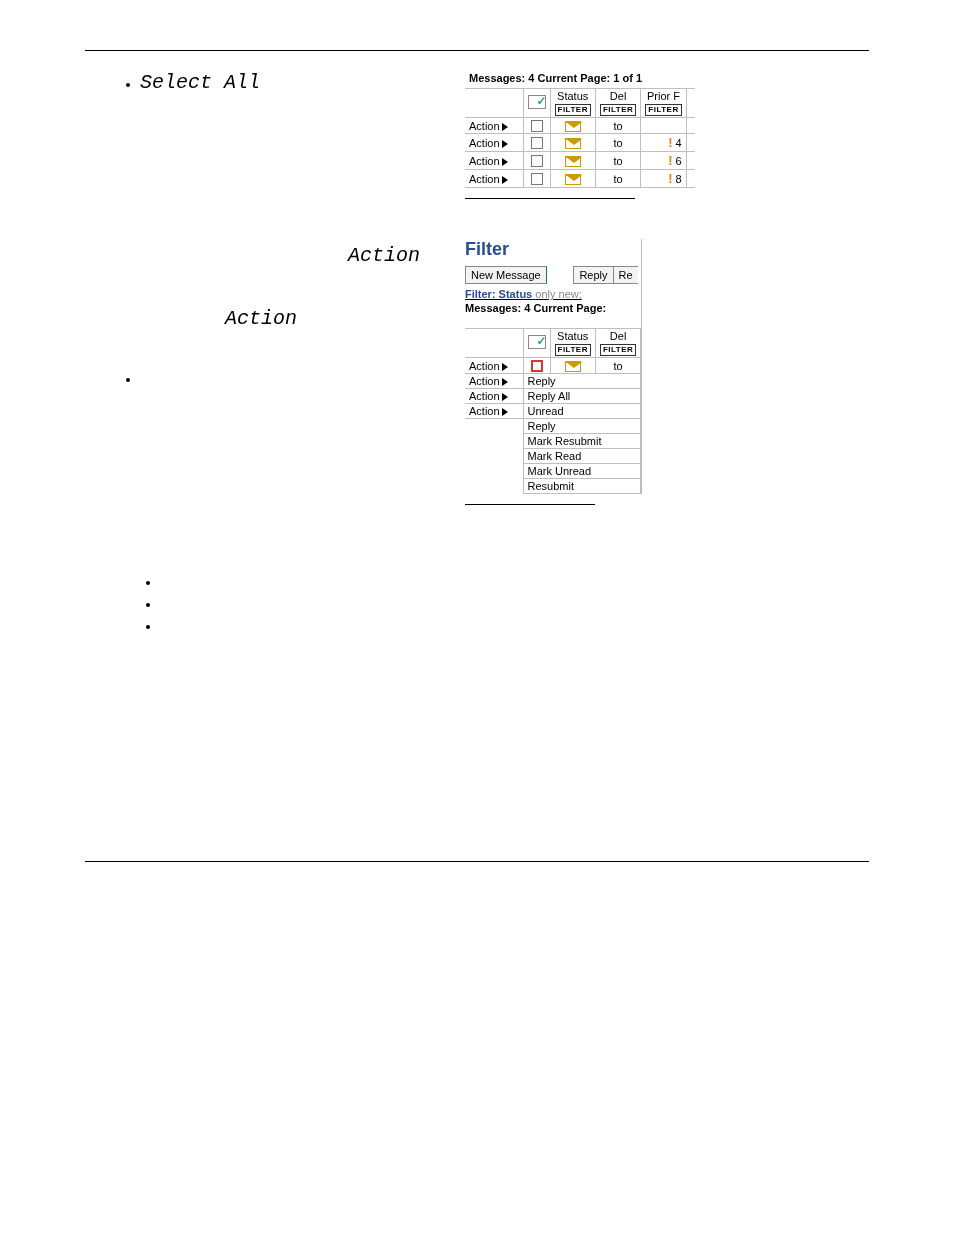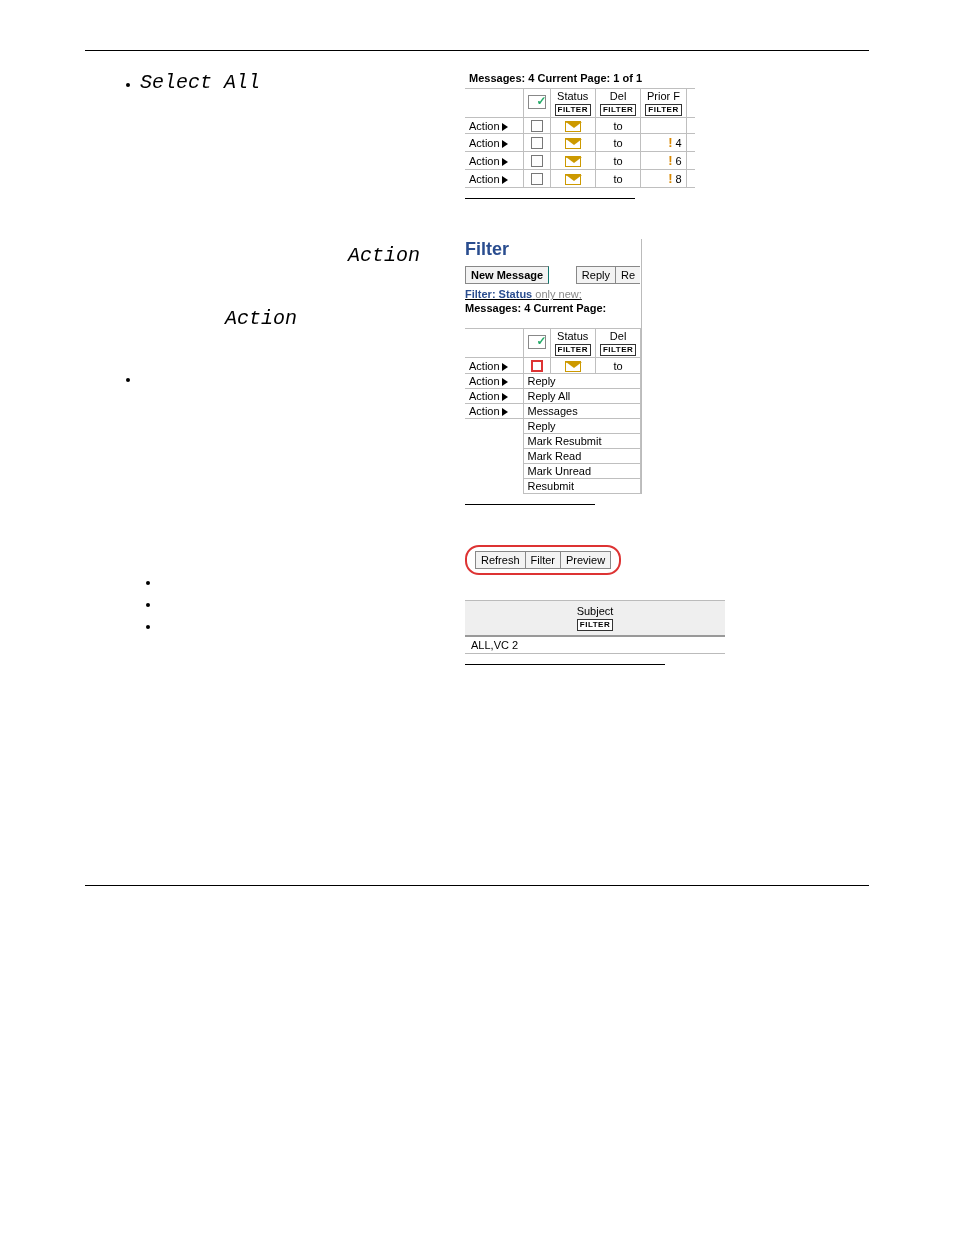"New Message" span.btn { font-weight: bold -> none }
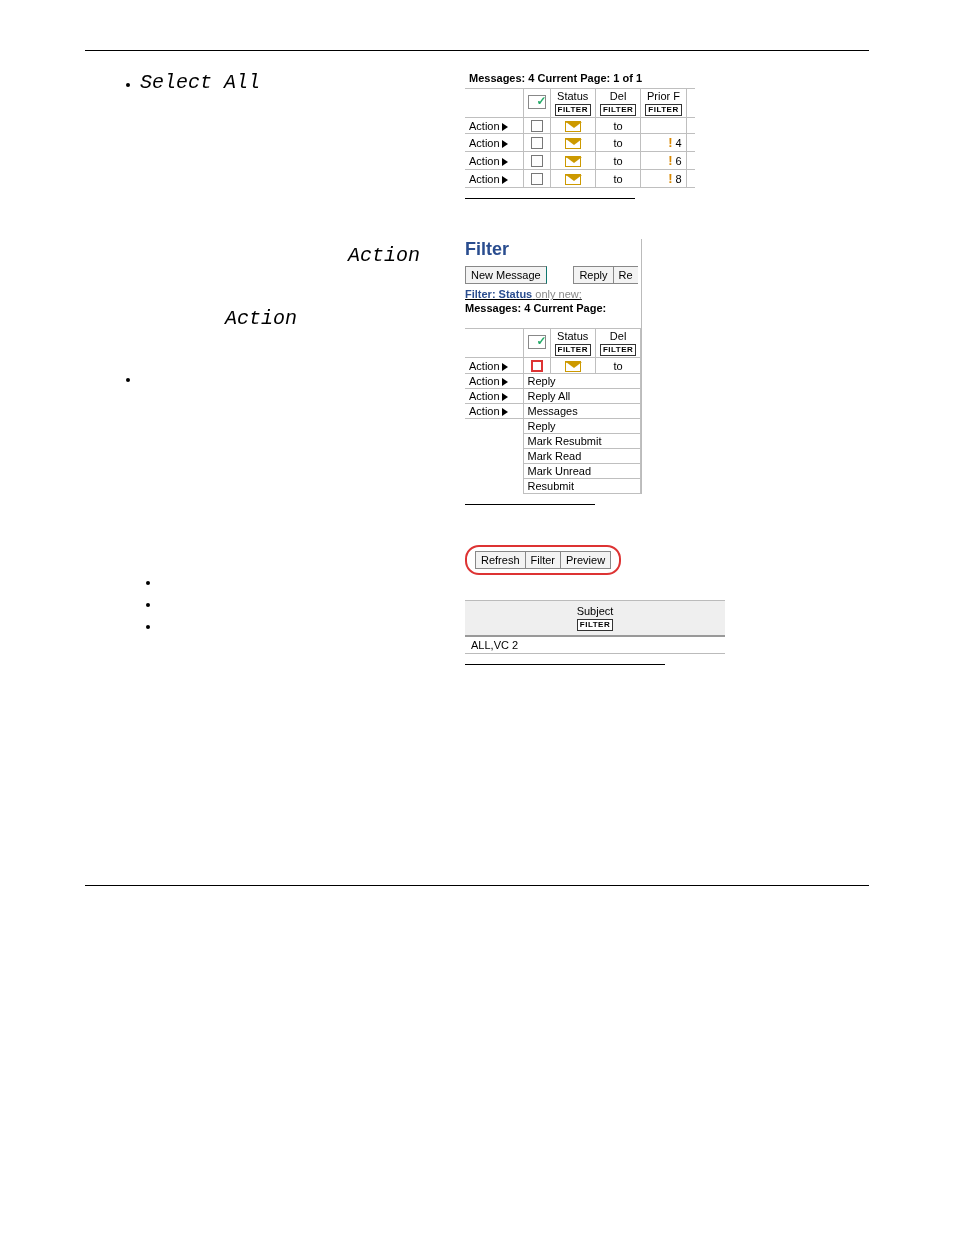"Messages" td { text: Messages -> Unread }
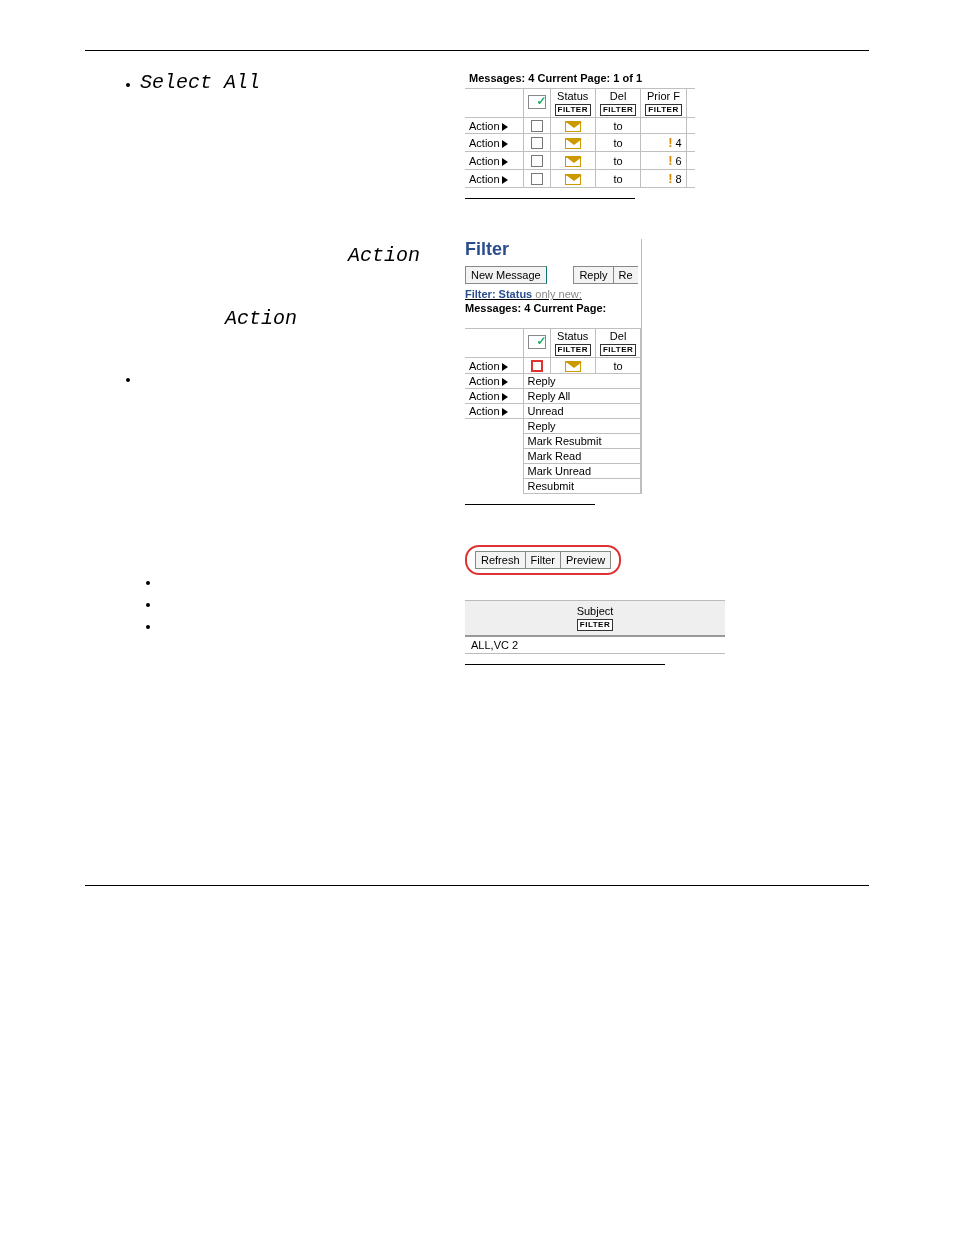"Refresh" div.right-col { html: <div> <span> <span>Refresh</span> <span>Filter</span> <span>Preview</span> </span> <div></div> <div> <div> <div>Subject</div> <span>FILTER</span> </div> <div>ALL,VC 2</div> </div> <div></div> </div> -> none }
